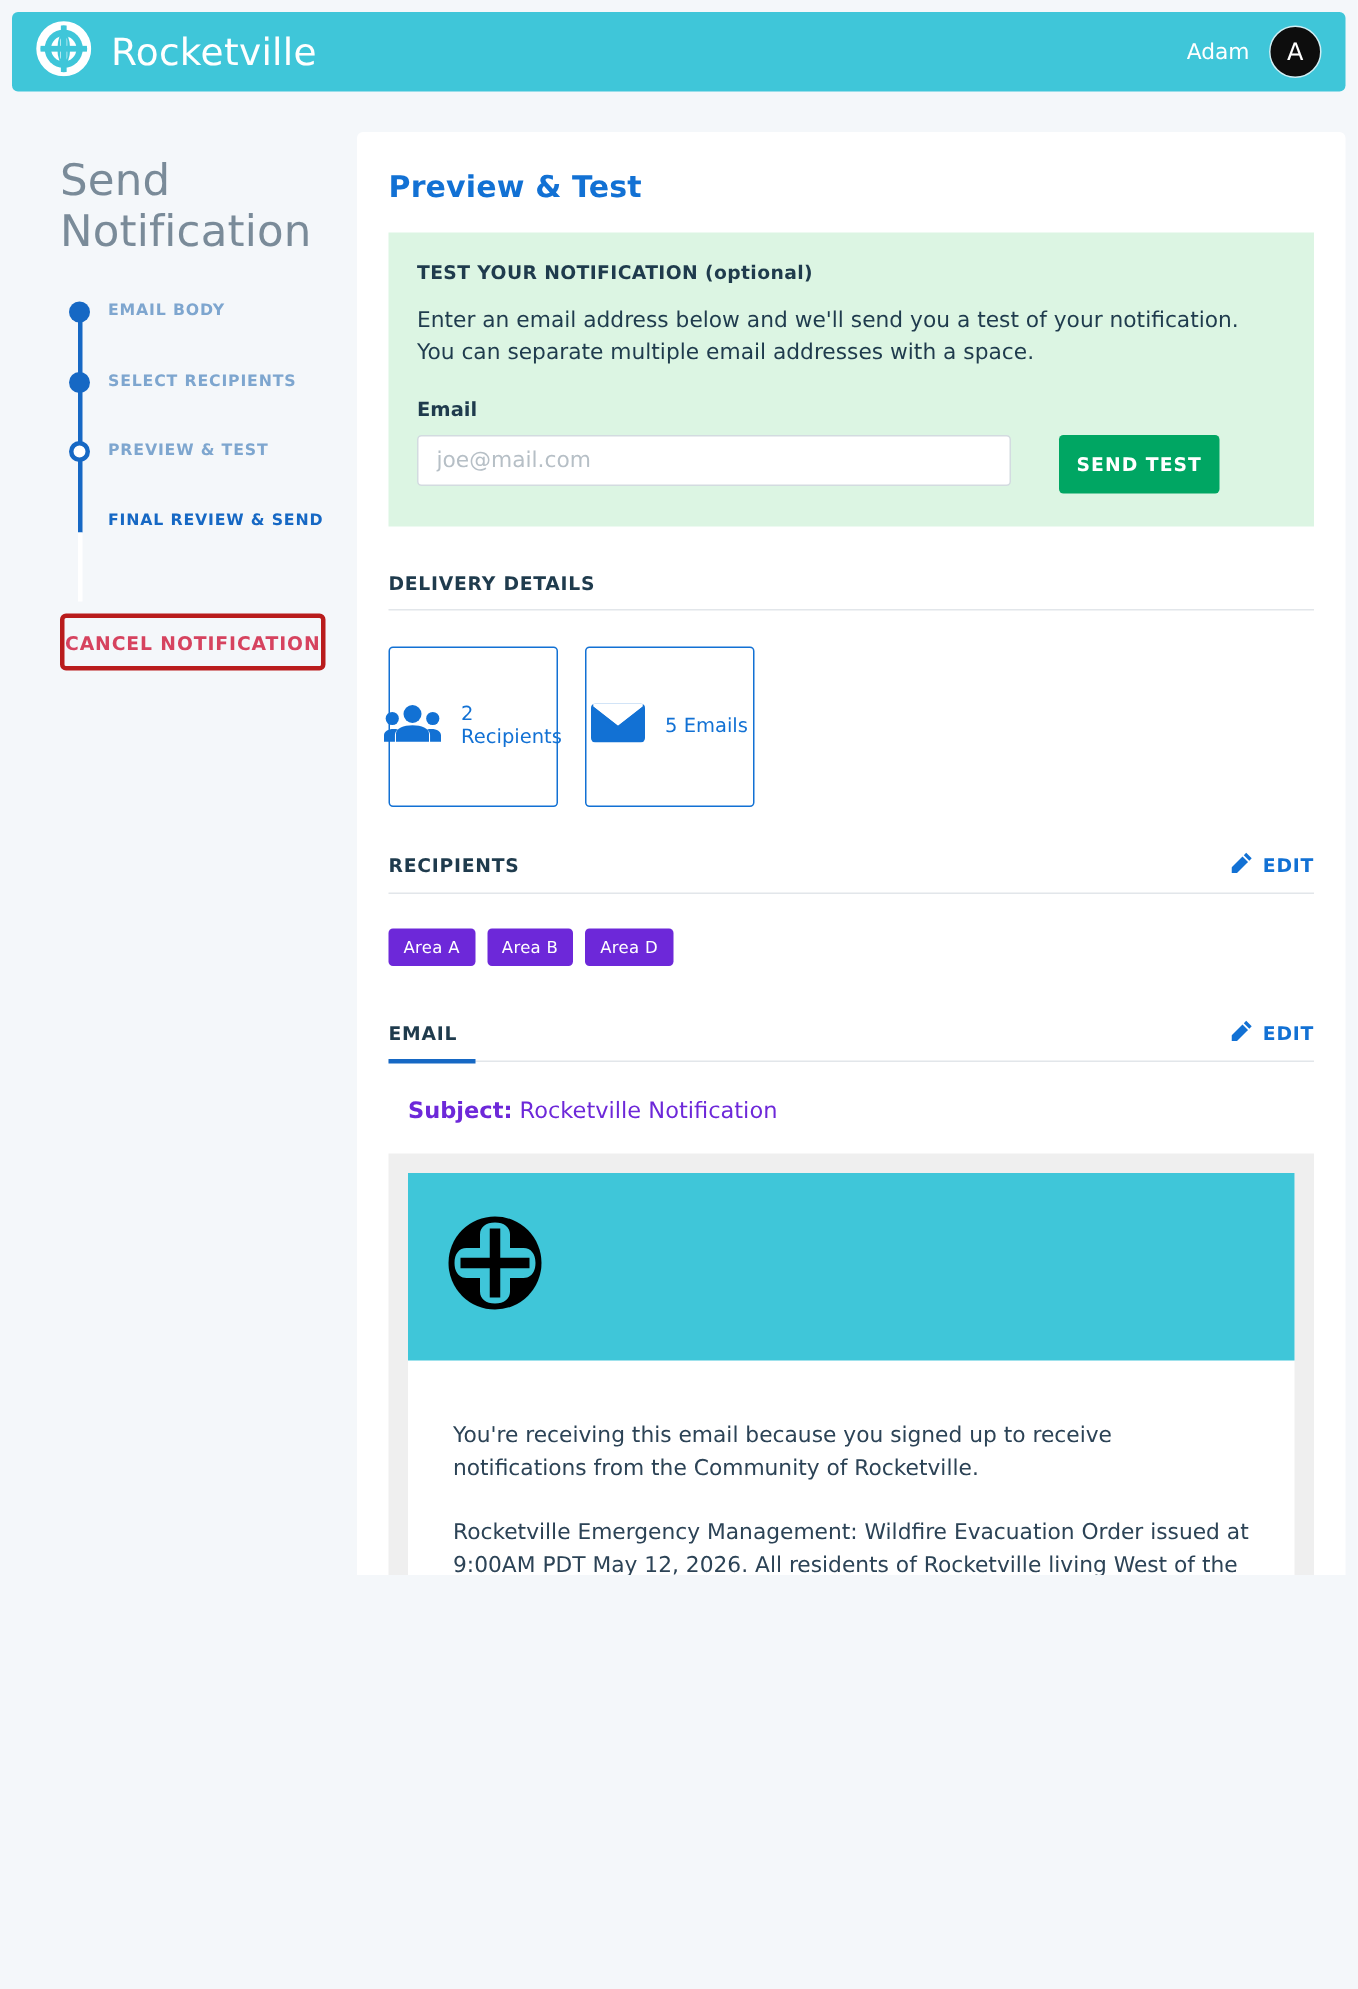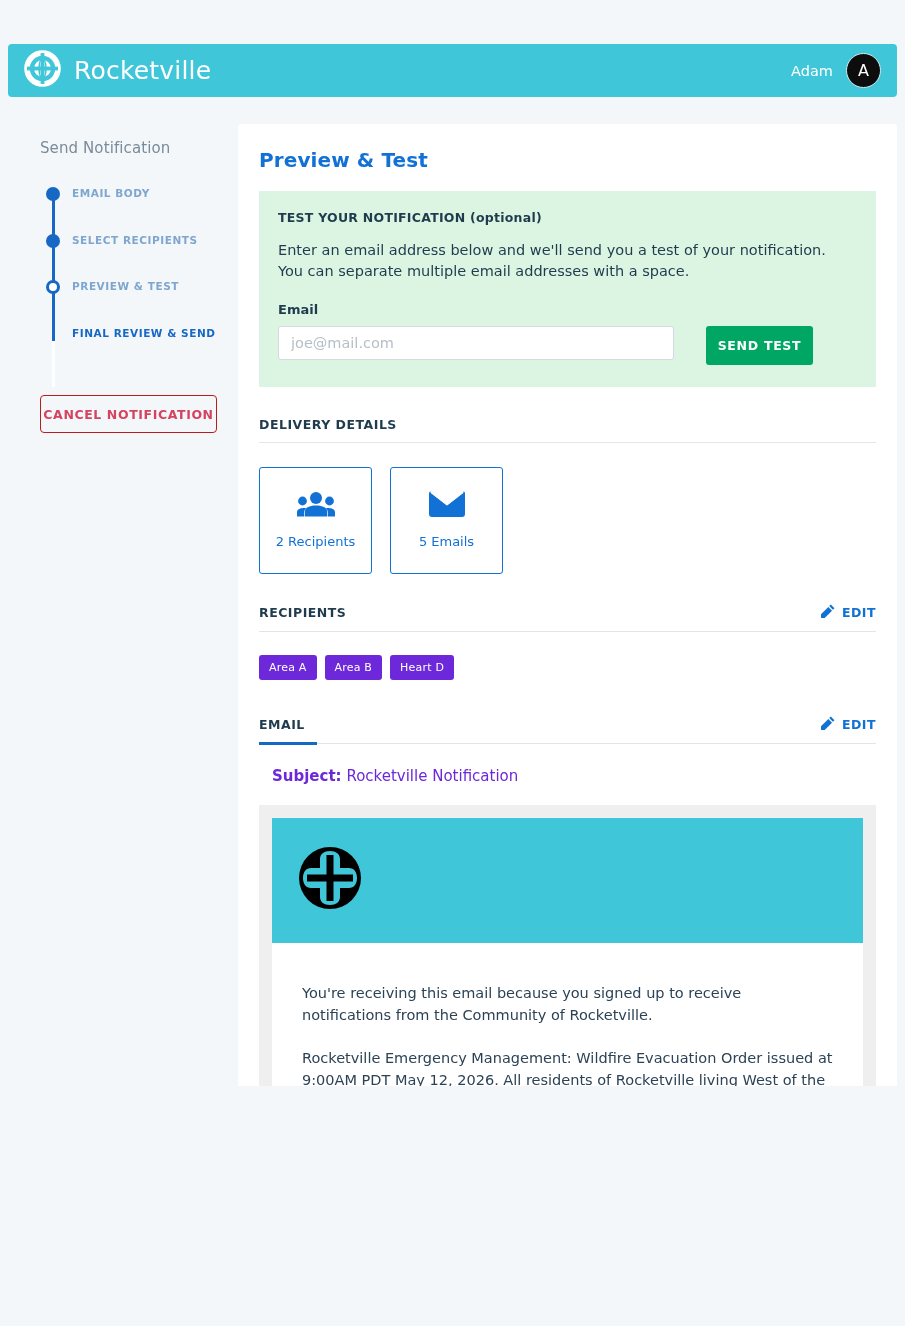"Rocketville" .page { margin-top: 36px -> none }
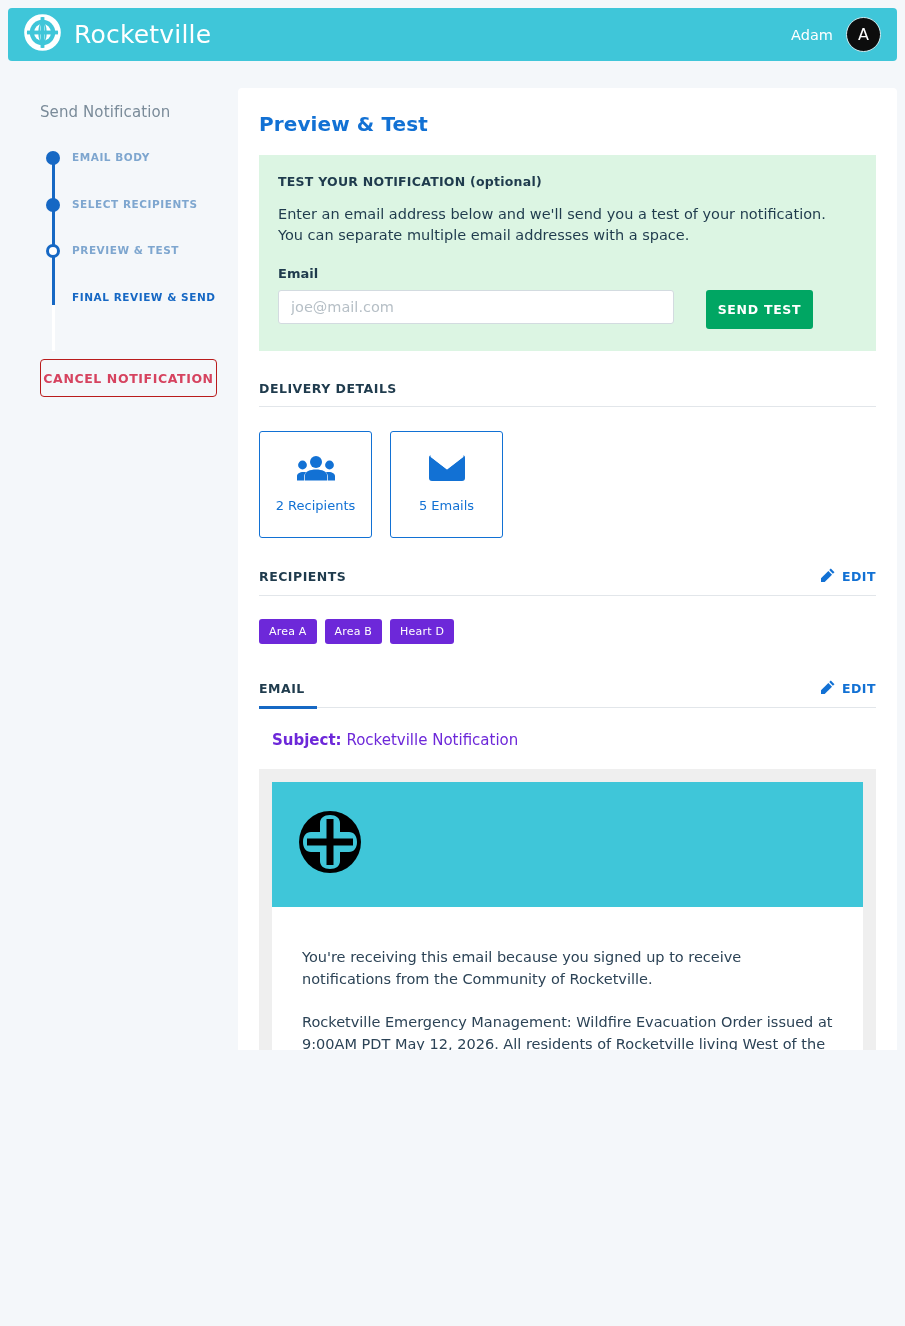"Send Notification" .side-title { font-size: 15px -> 29px }
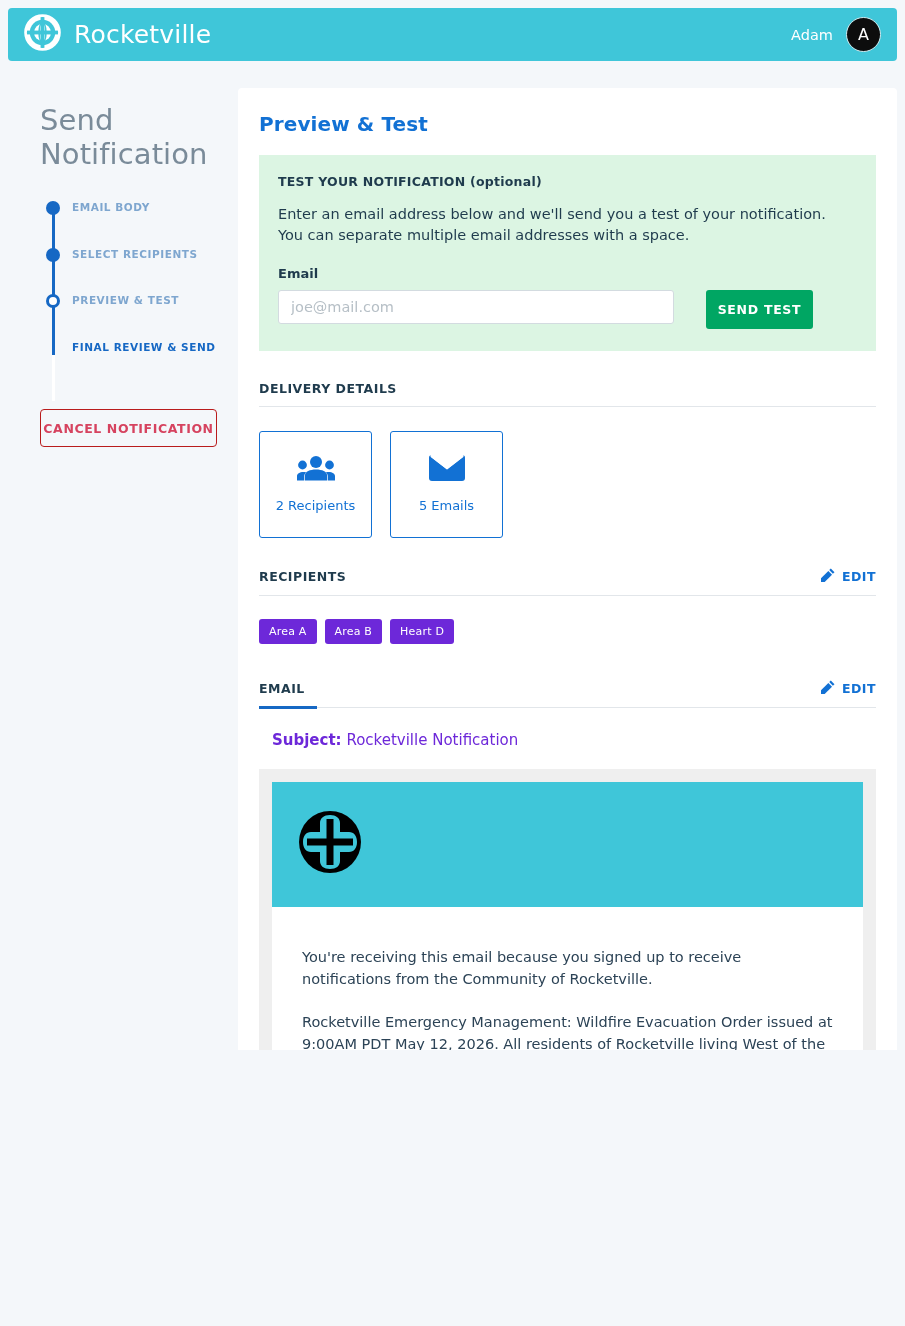"CANCEL NOTIFICATION" .cancel-btn { border: 1px solid #b91c1c -> 3px solid #b91c1c }
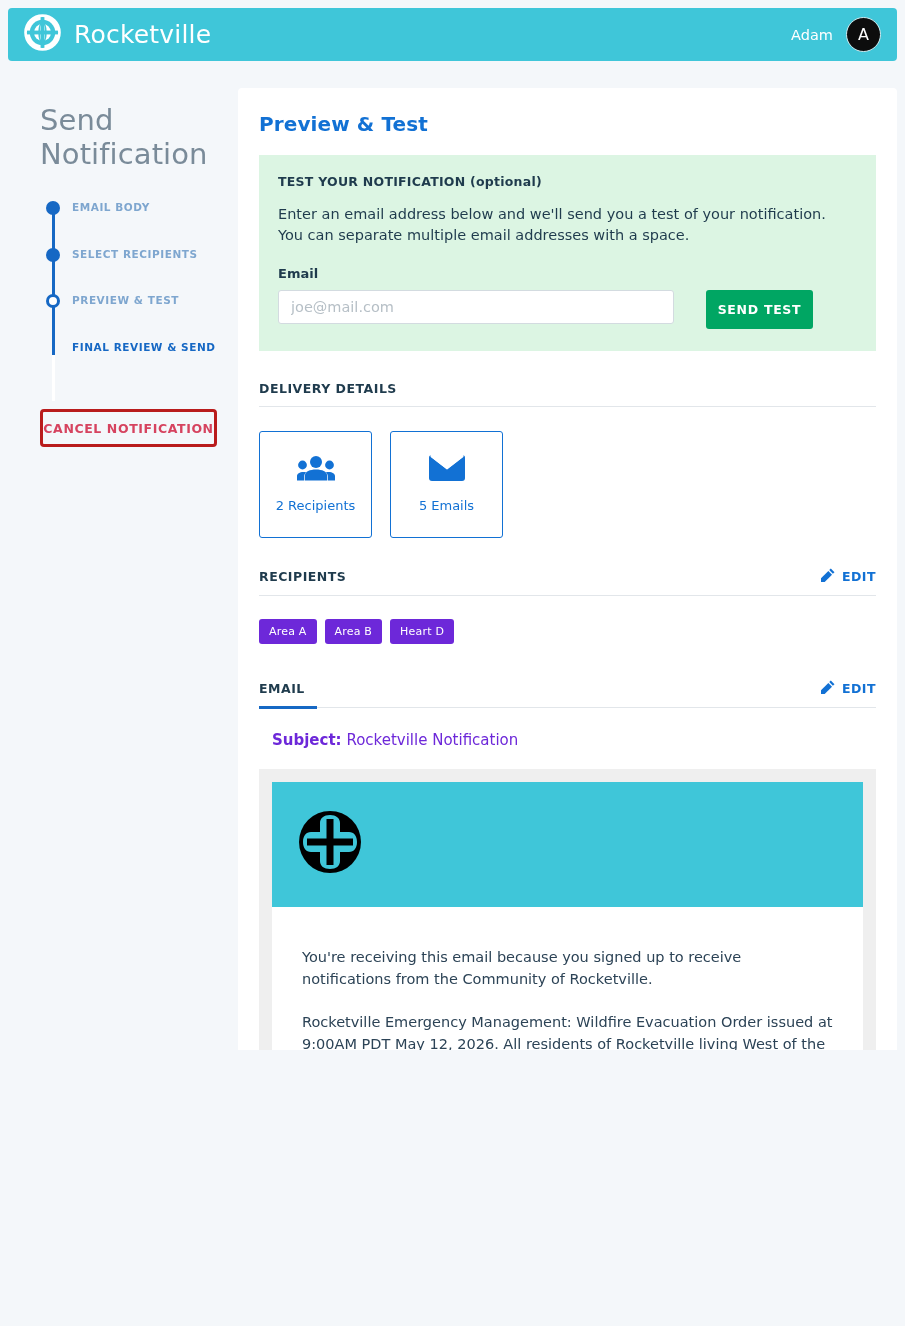"2 Recipients" .detail-card { flex-direction: column -> row }
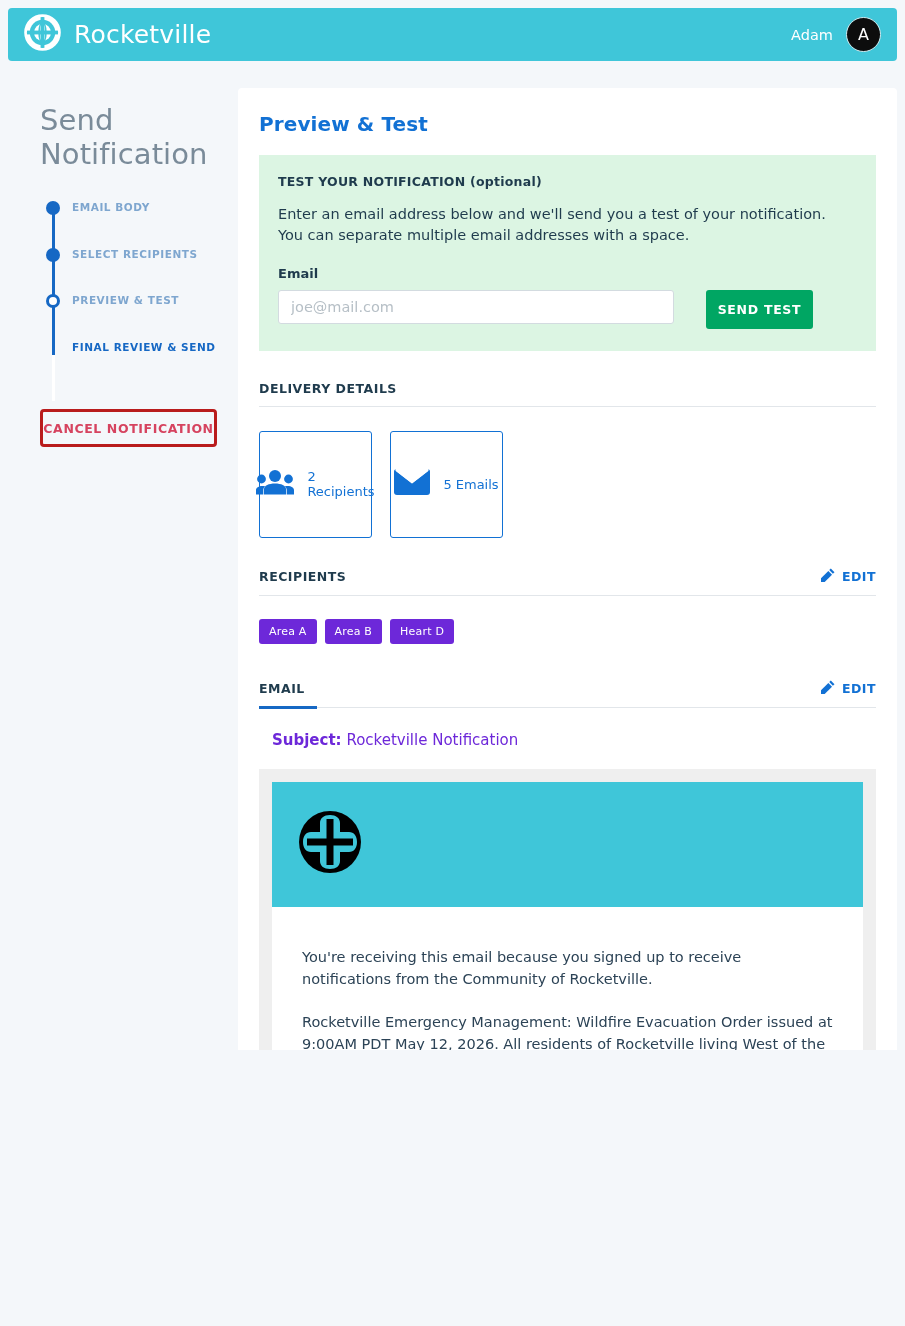"Heart D" span.badge { text: Heart -> Area }
